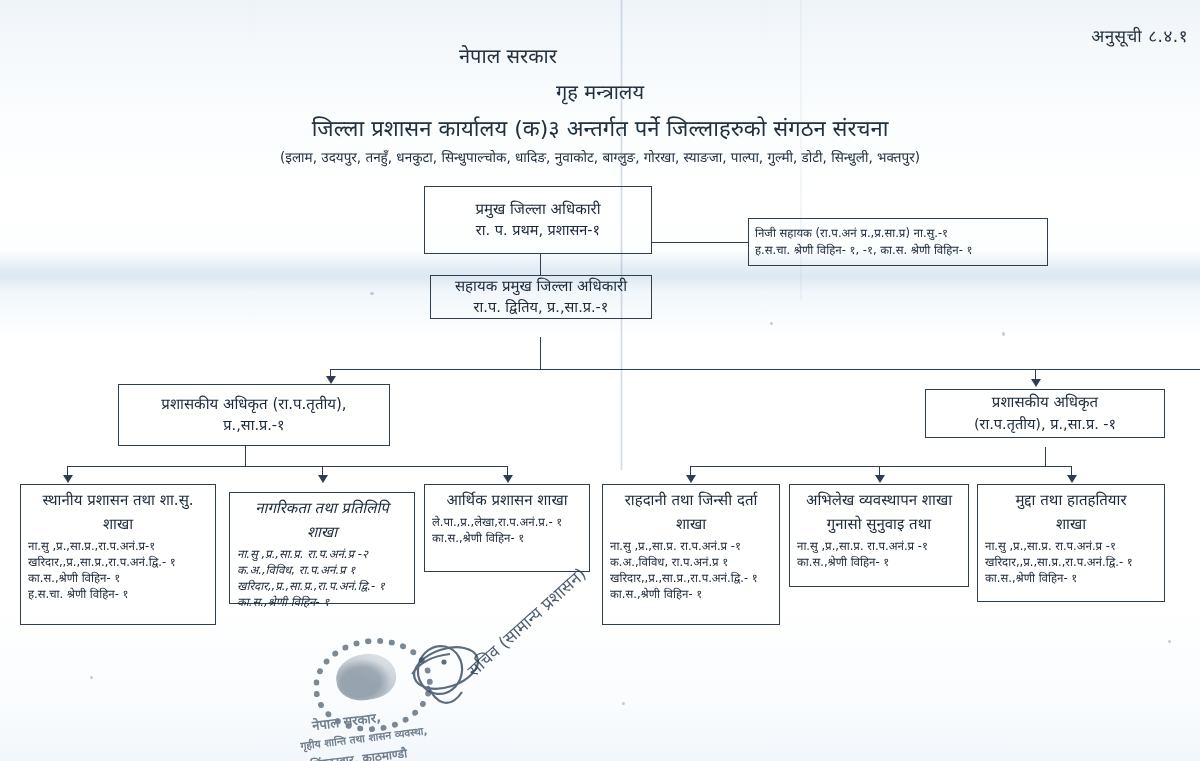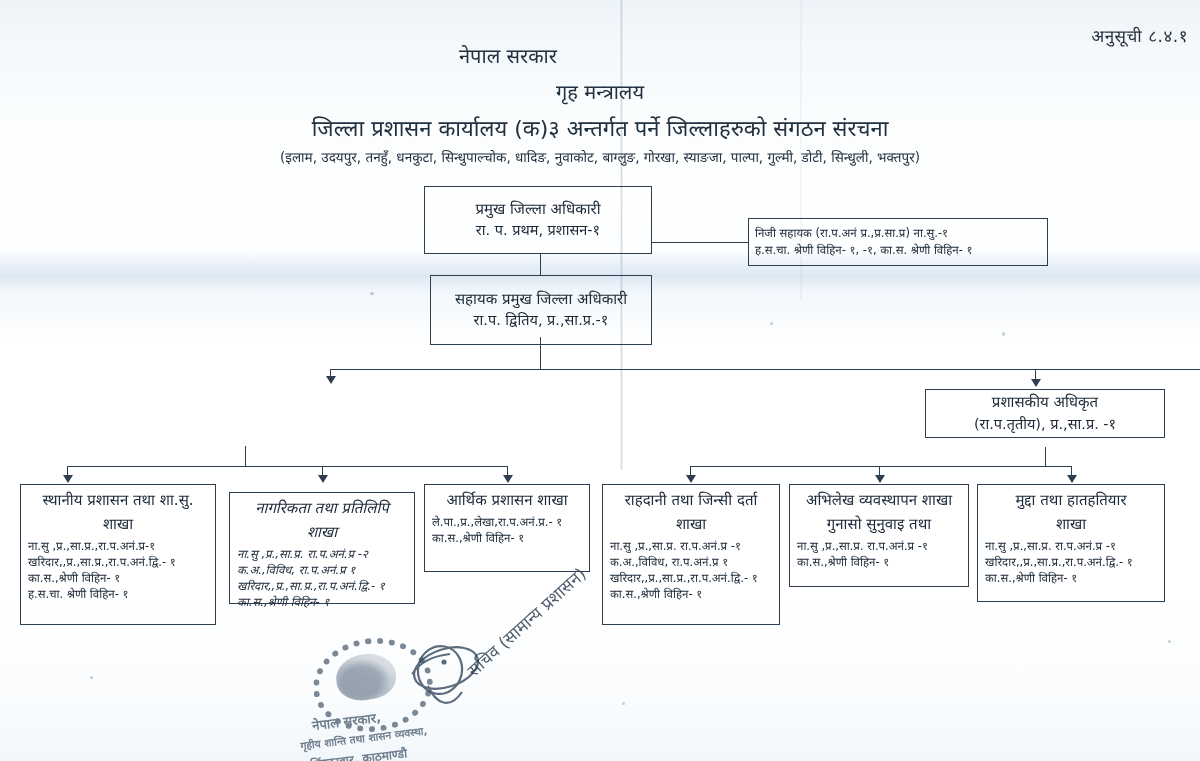"सहायक प्रमुख जिल्ला अधिकारी" #box-acdo { height: 70px -> 44px }
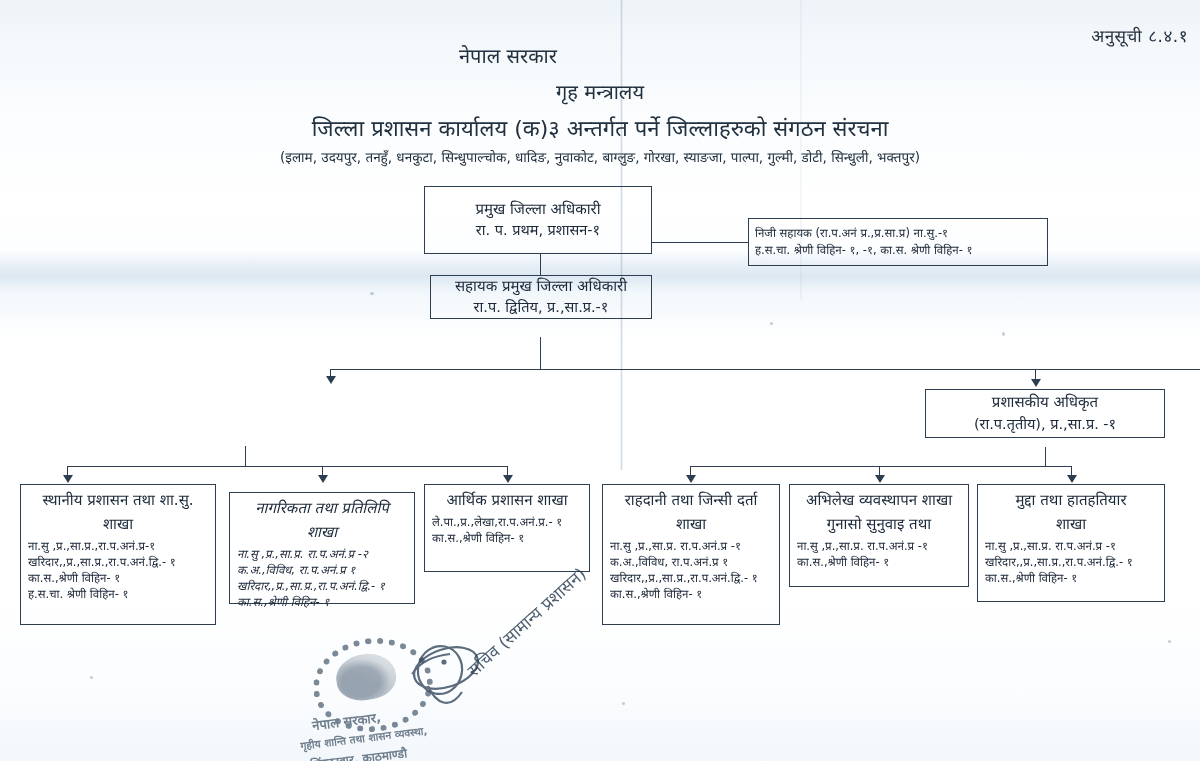"प्रशासकीय अधिकृत (रा.प.तृतीय)," div.box { html: none -> <div> <span>प्रशासकीय अधिकृत (रा.प.तृतीय),</span> <span>प्र.,सा.प्र.-१</span> </div> }
